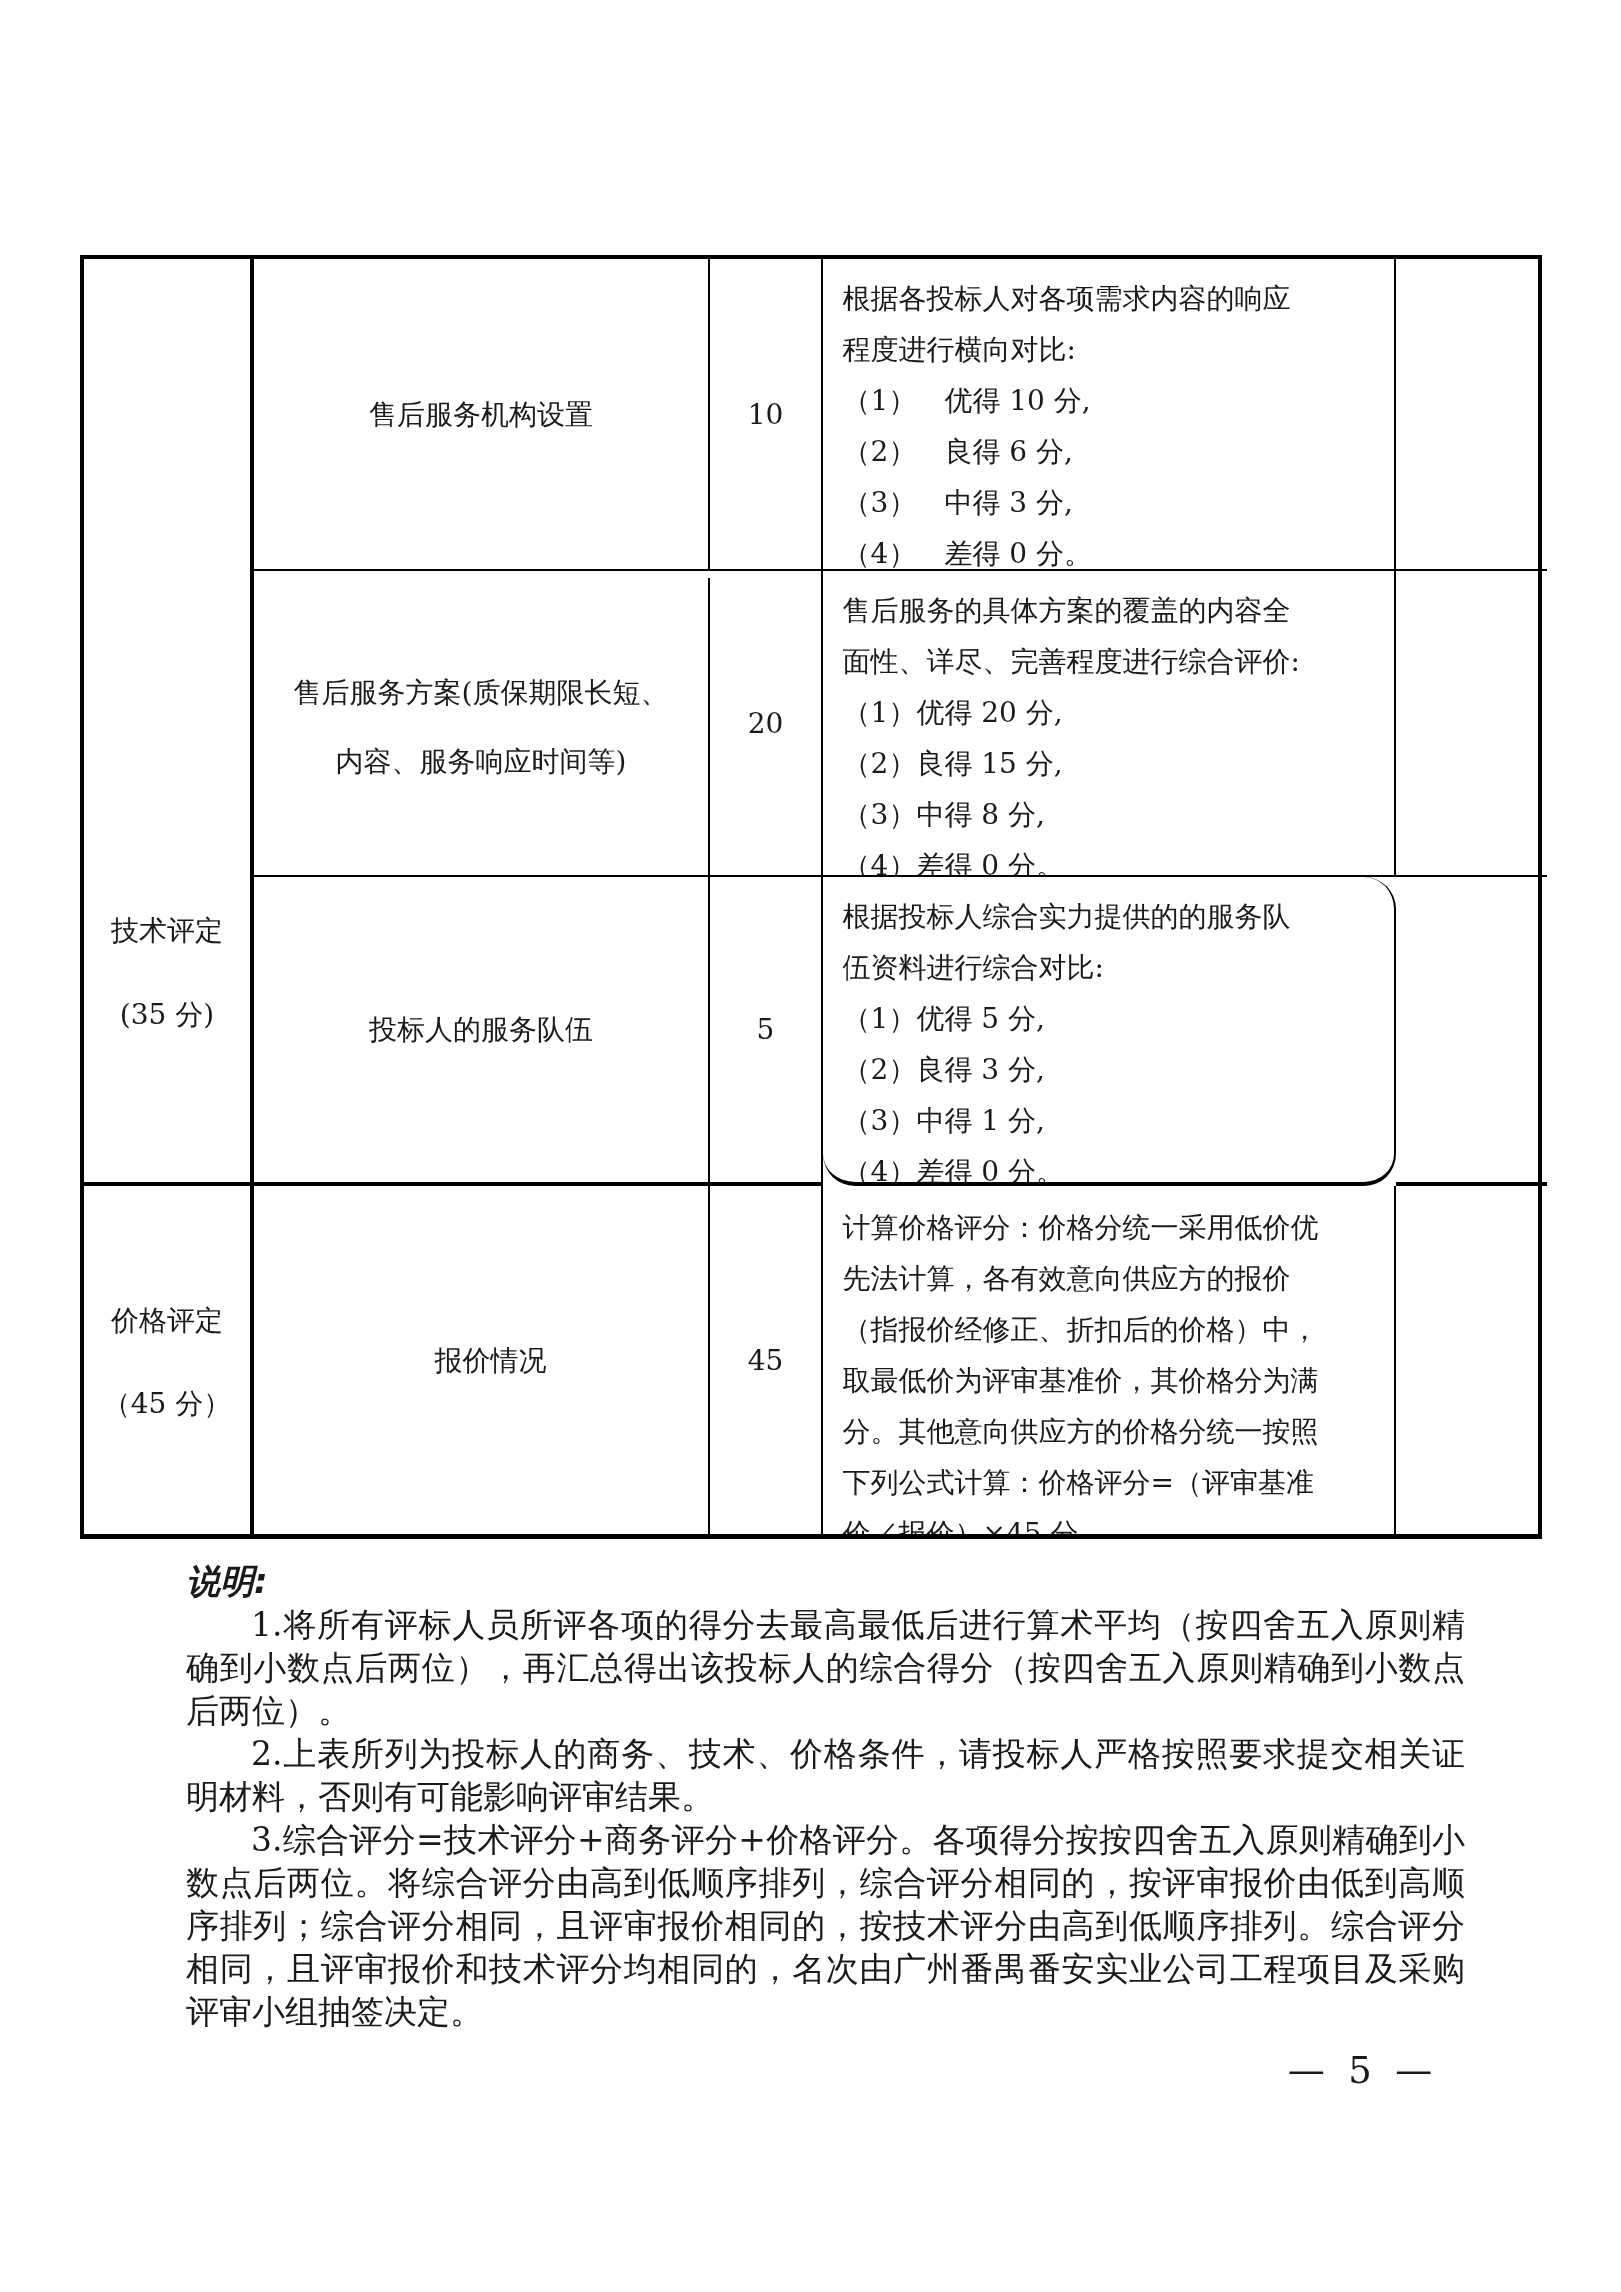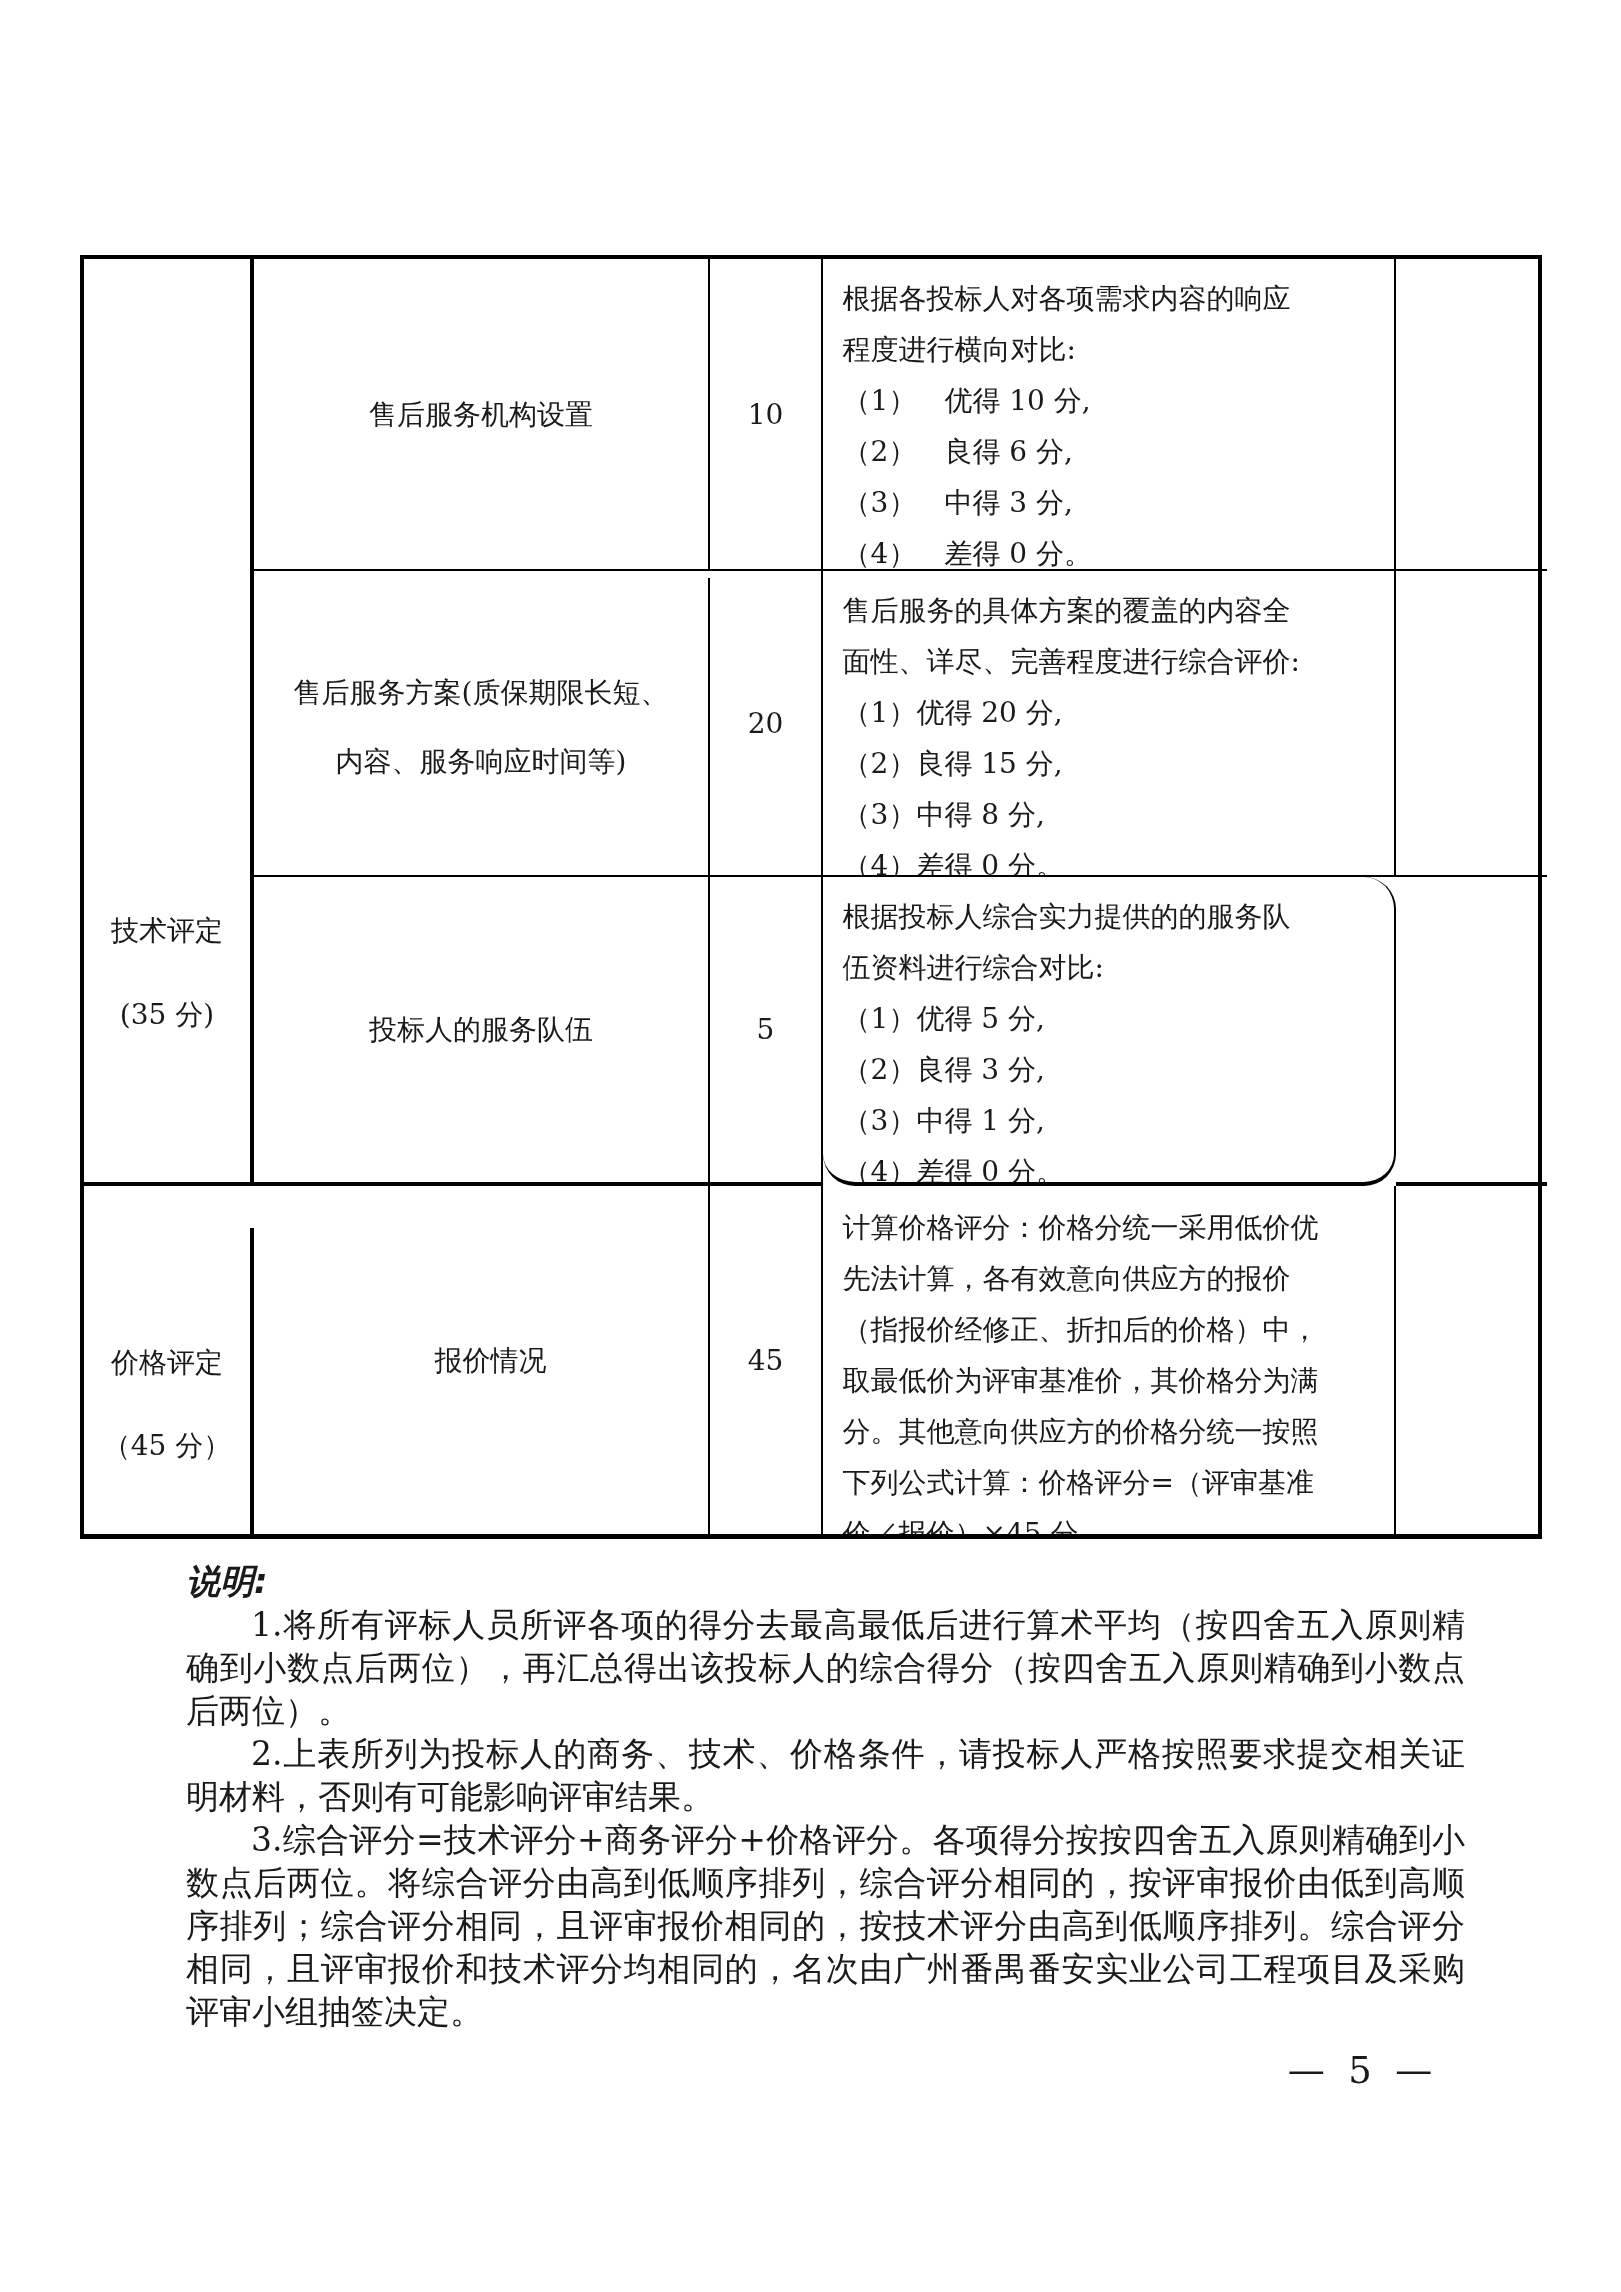"价格评定" div.cell { margin-top: 42px -> none }
